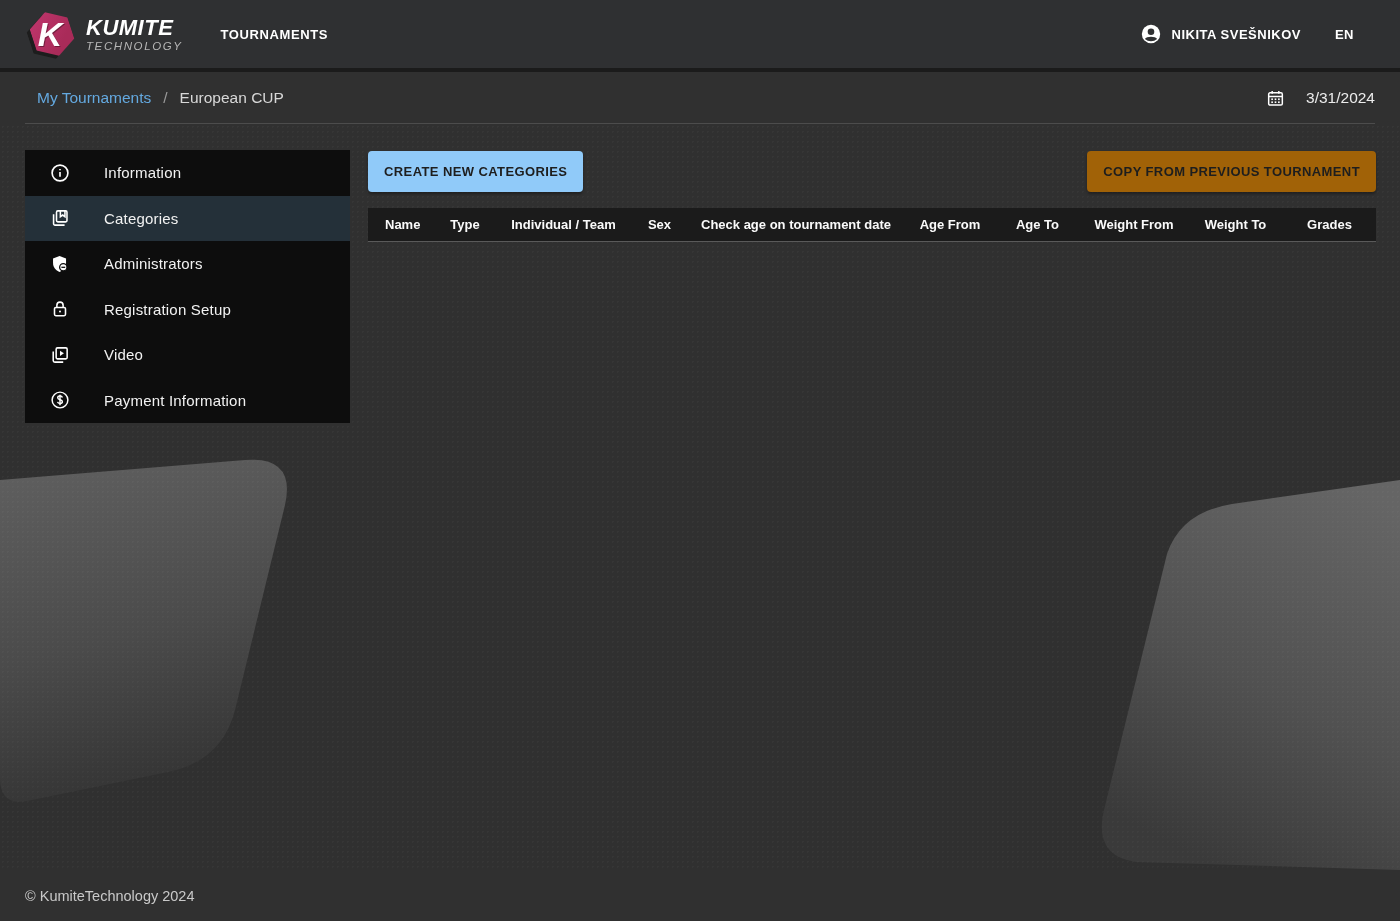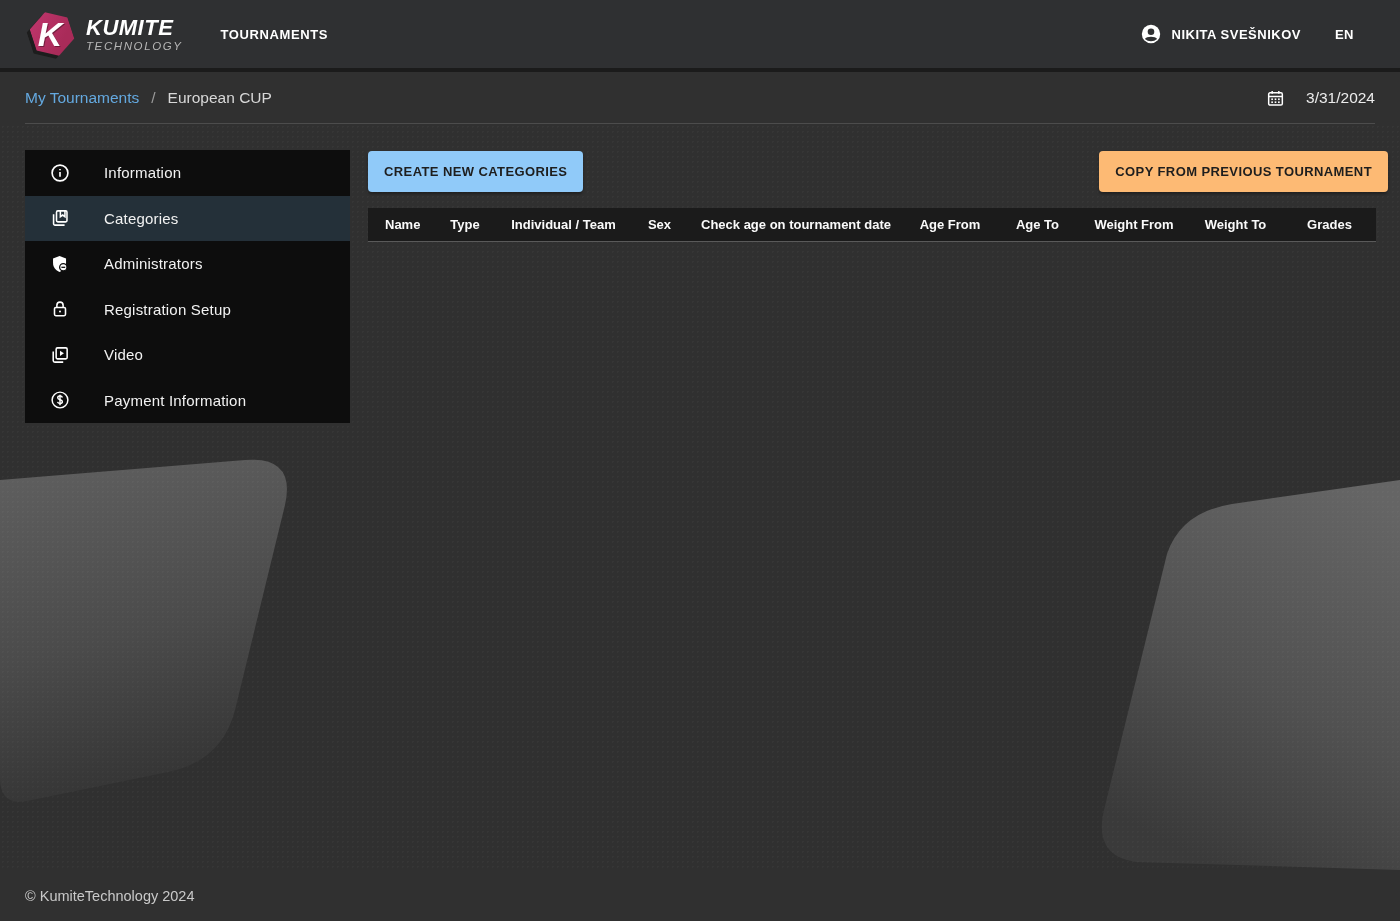"My Tournaments" .crumbs { margin-left: none -> 12px }
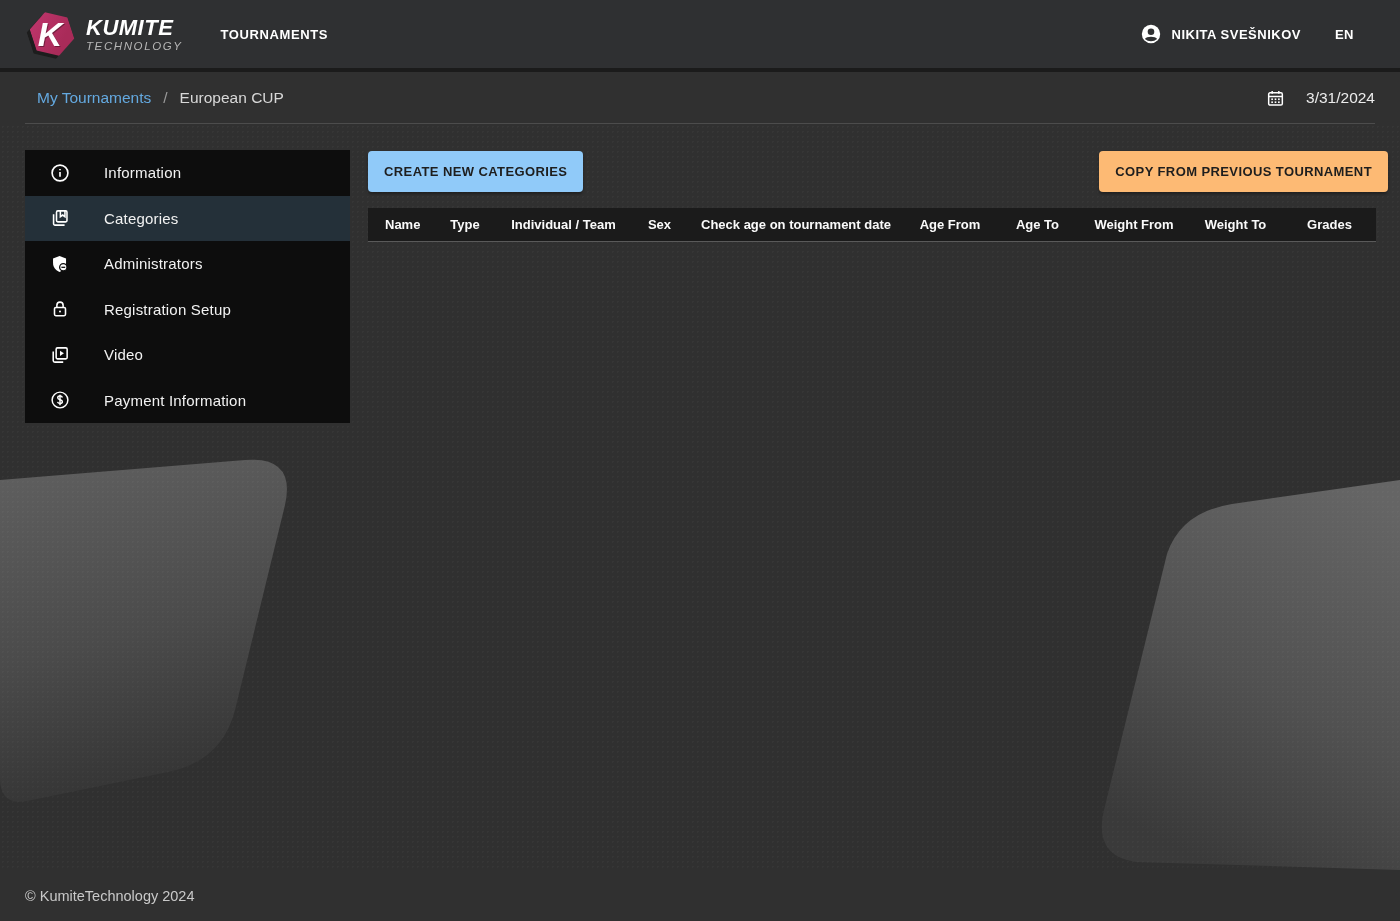"COPY FROM PREVIOUS TOURNAMENT" .btn-copy { background: #fdba74 -> #a16207; right: 12px -> 24px }
